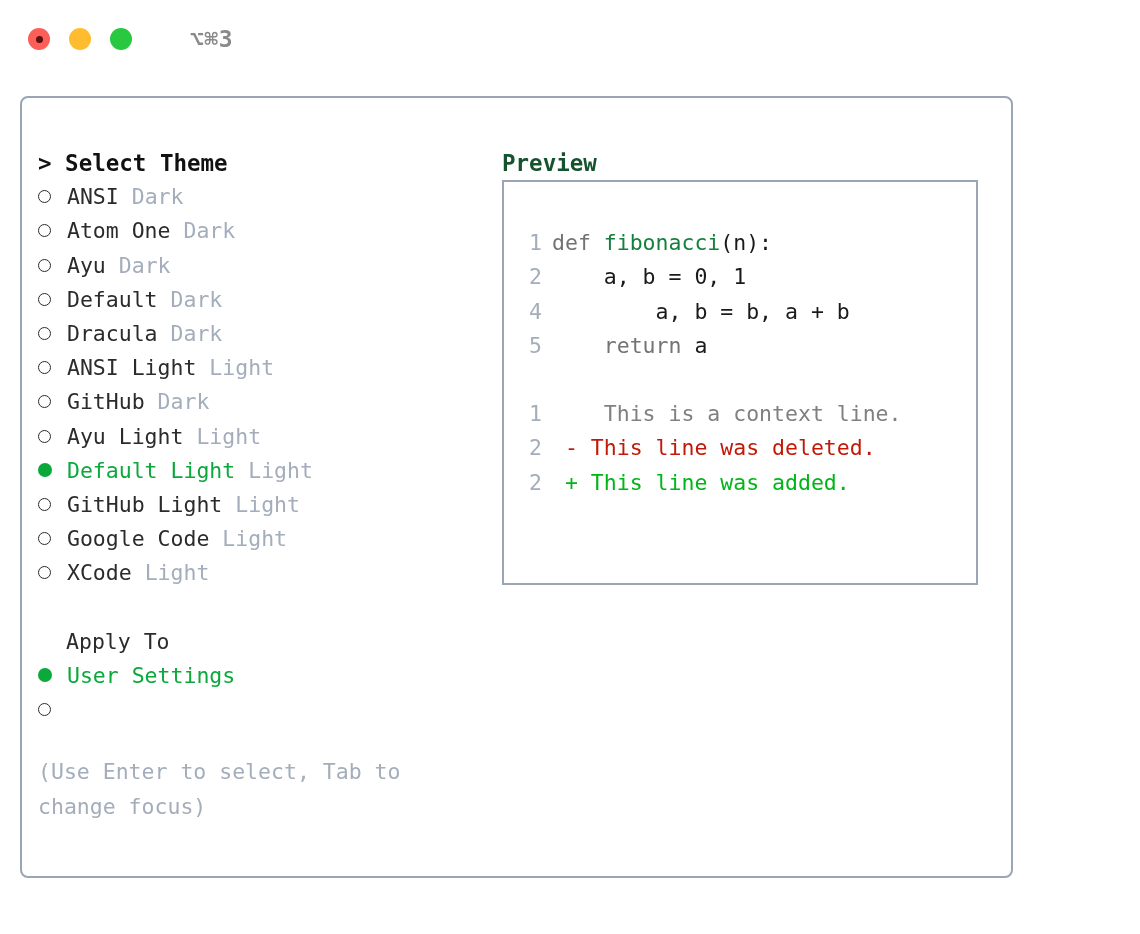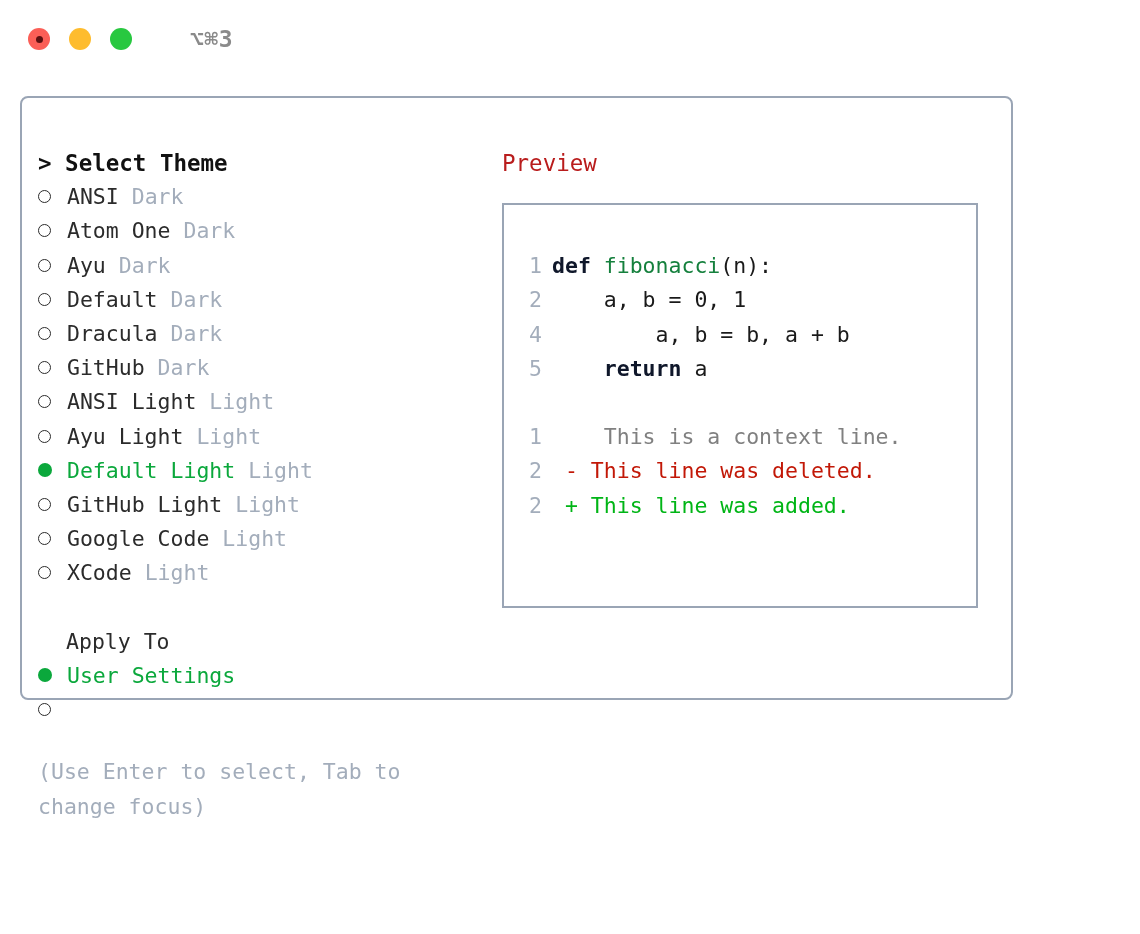"> Select Theme" .panel { height: 604px -> 782px }
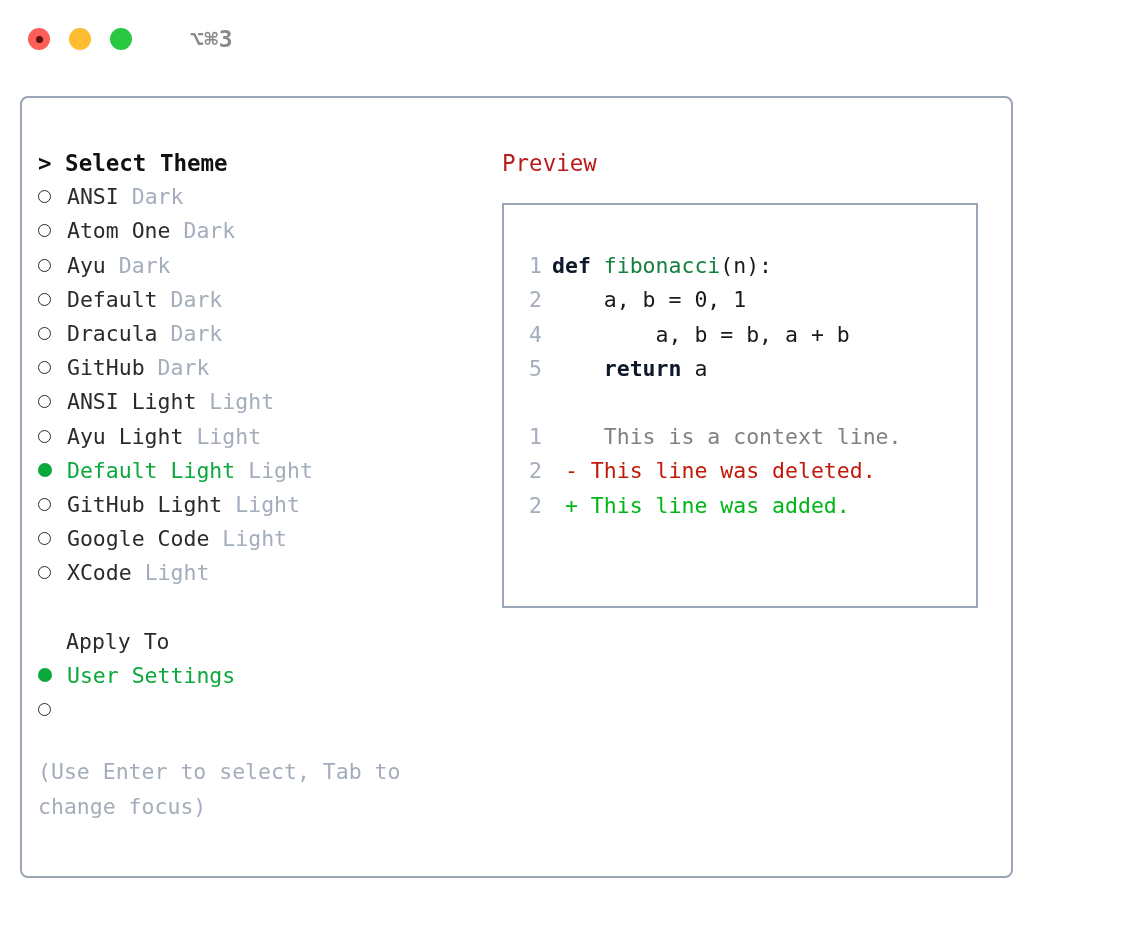"Preview" .preview-title { color: #b91c1c -> #14532d; font-weight: 400 -> 700; margin-bottom: 23px -> none }
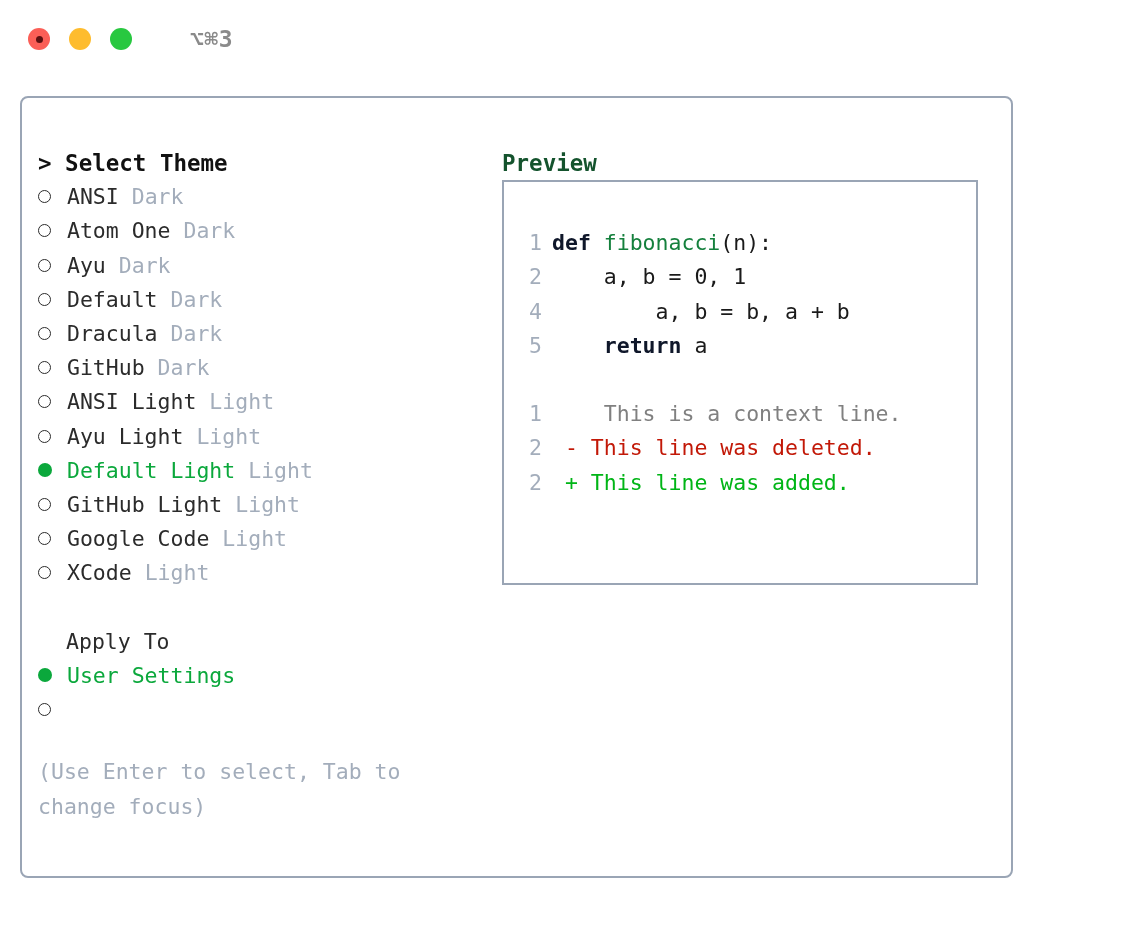"def" .kw { color: #0f172a -> #737373; font-weight: bold -> none }
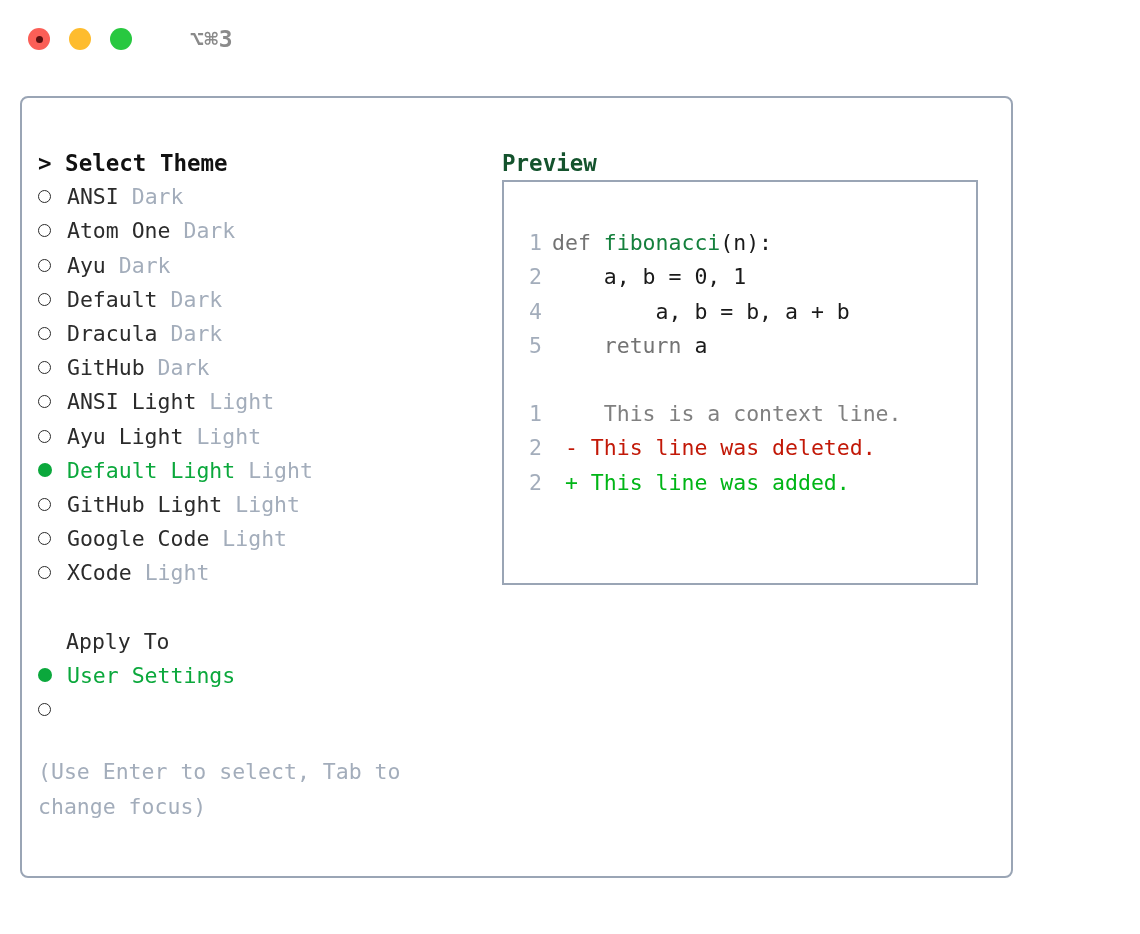"GitHub Dark" div.opt-row { order: before "ANSI Light Light" -> after "ANSI Light Light" }
